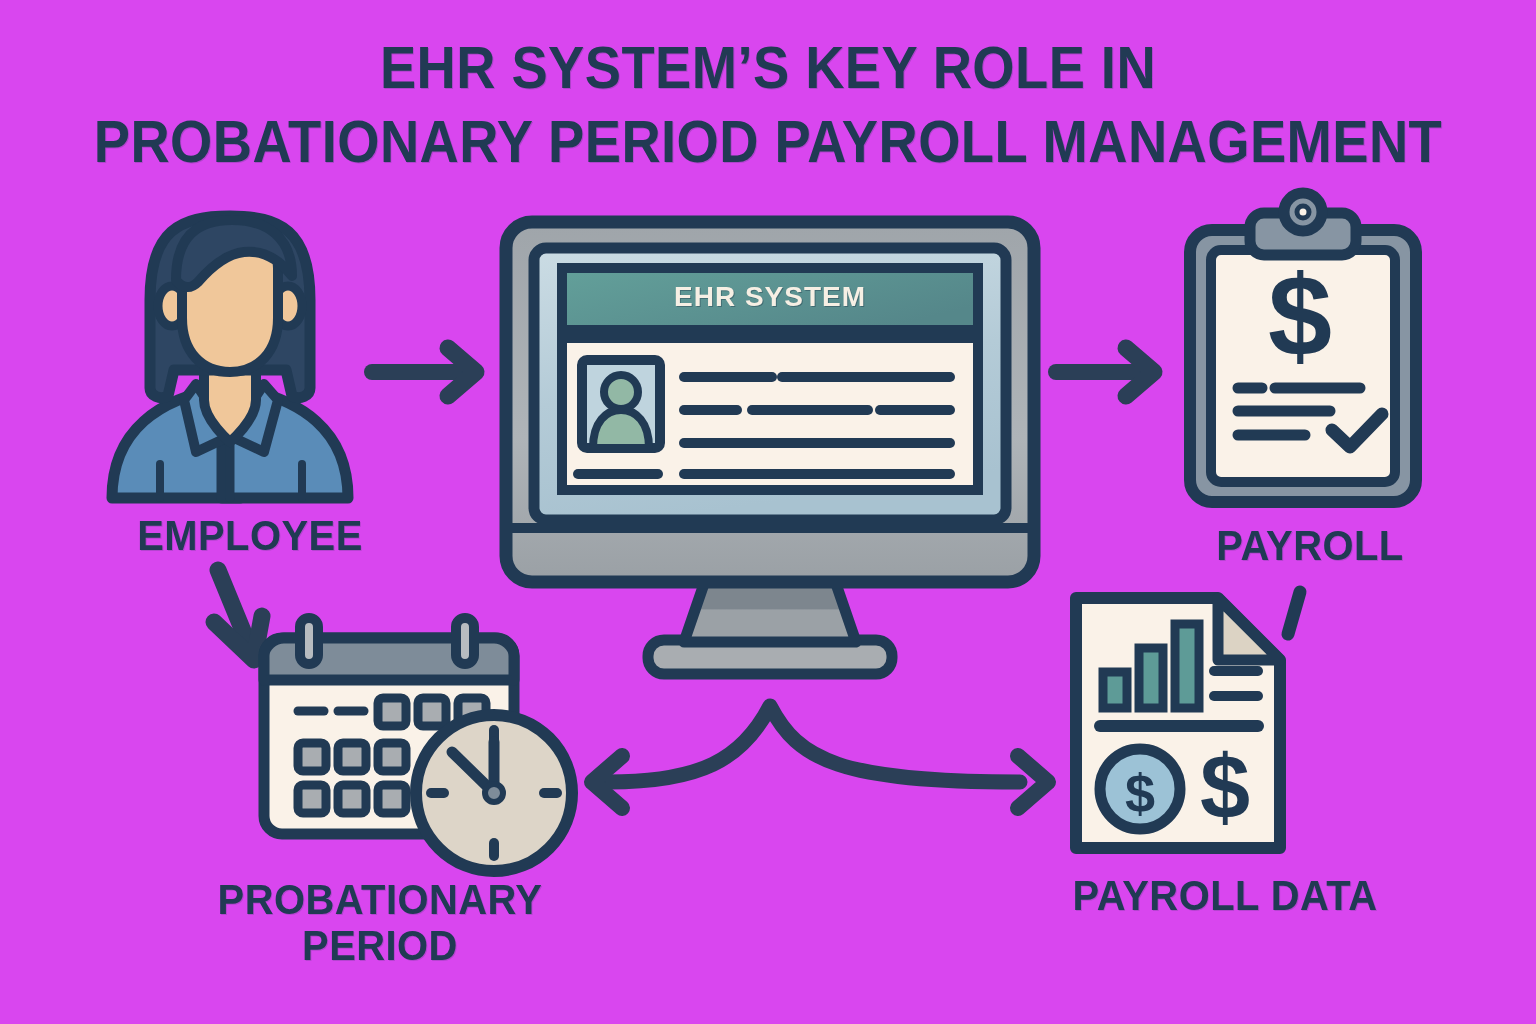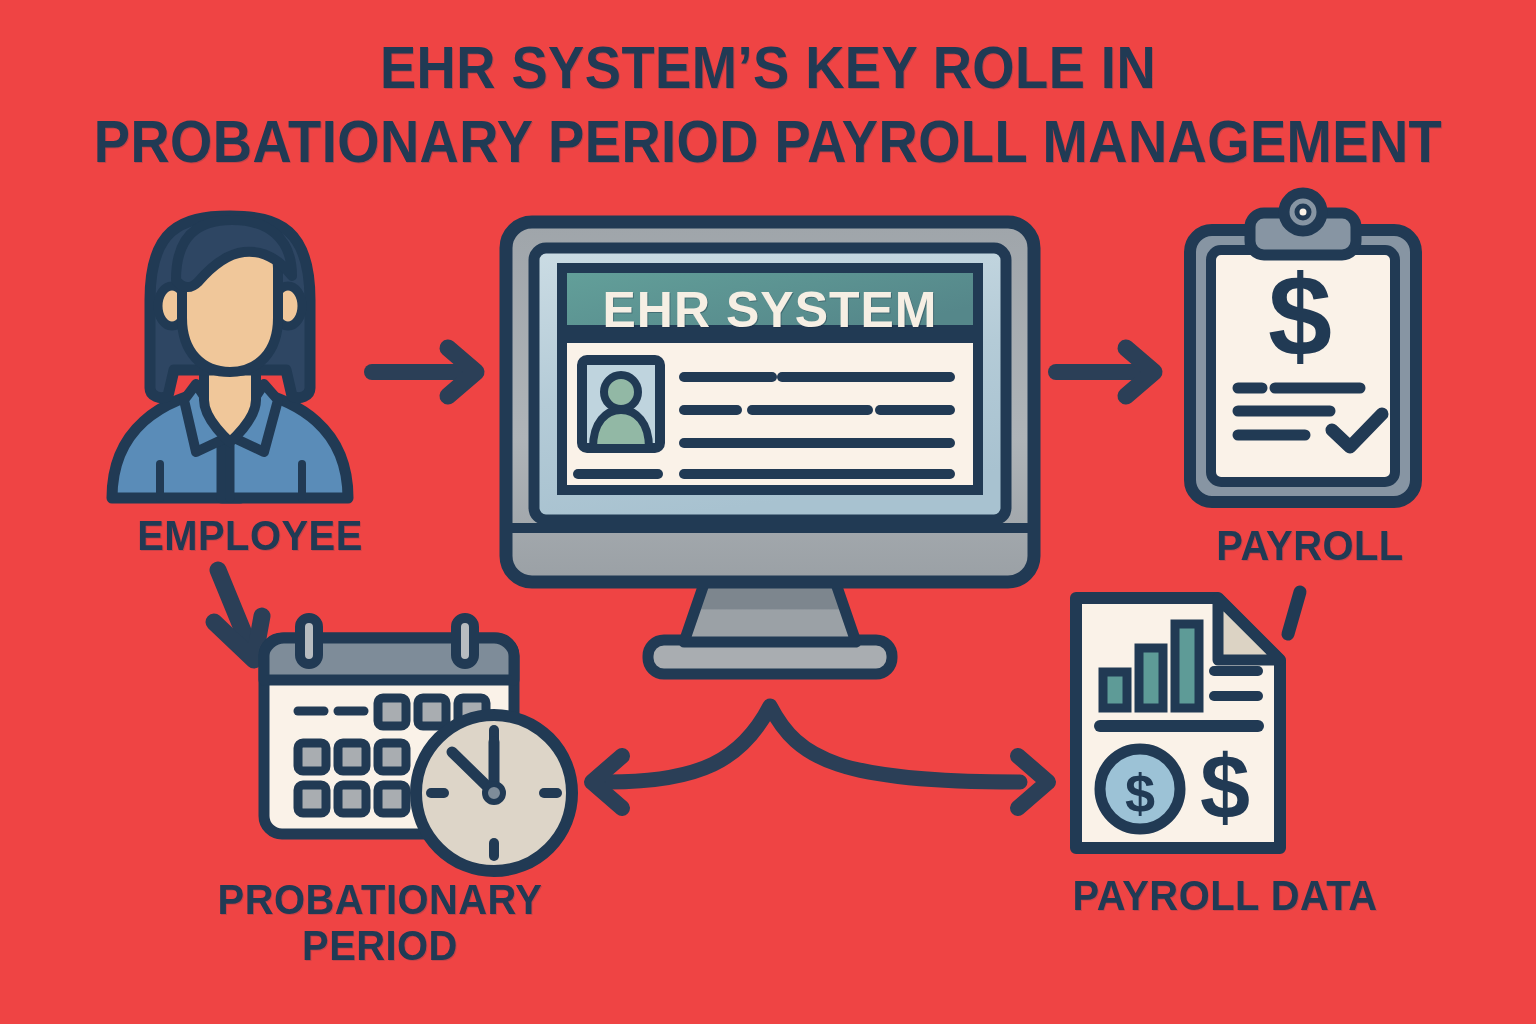"EHR SYSTEM’S KEY ROLE IN" #canvas { background: #ef4444 -> #d946ef }
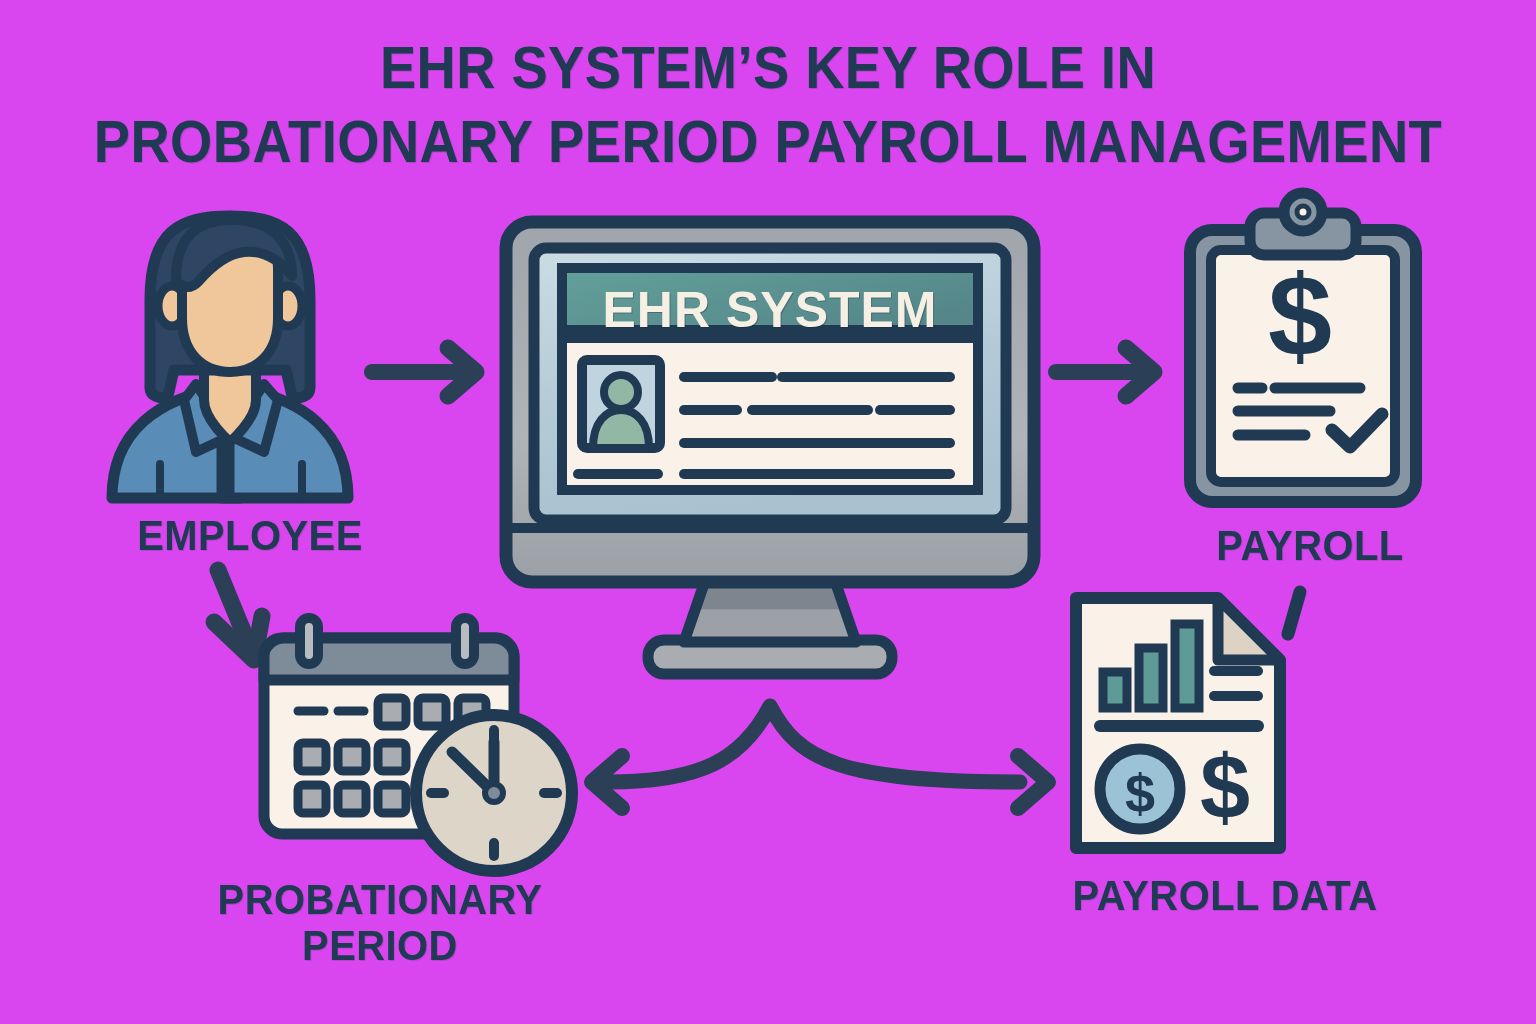"EHR SYSTEM" #ehr-header-label { font-size: 50px -> 28px }
